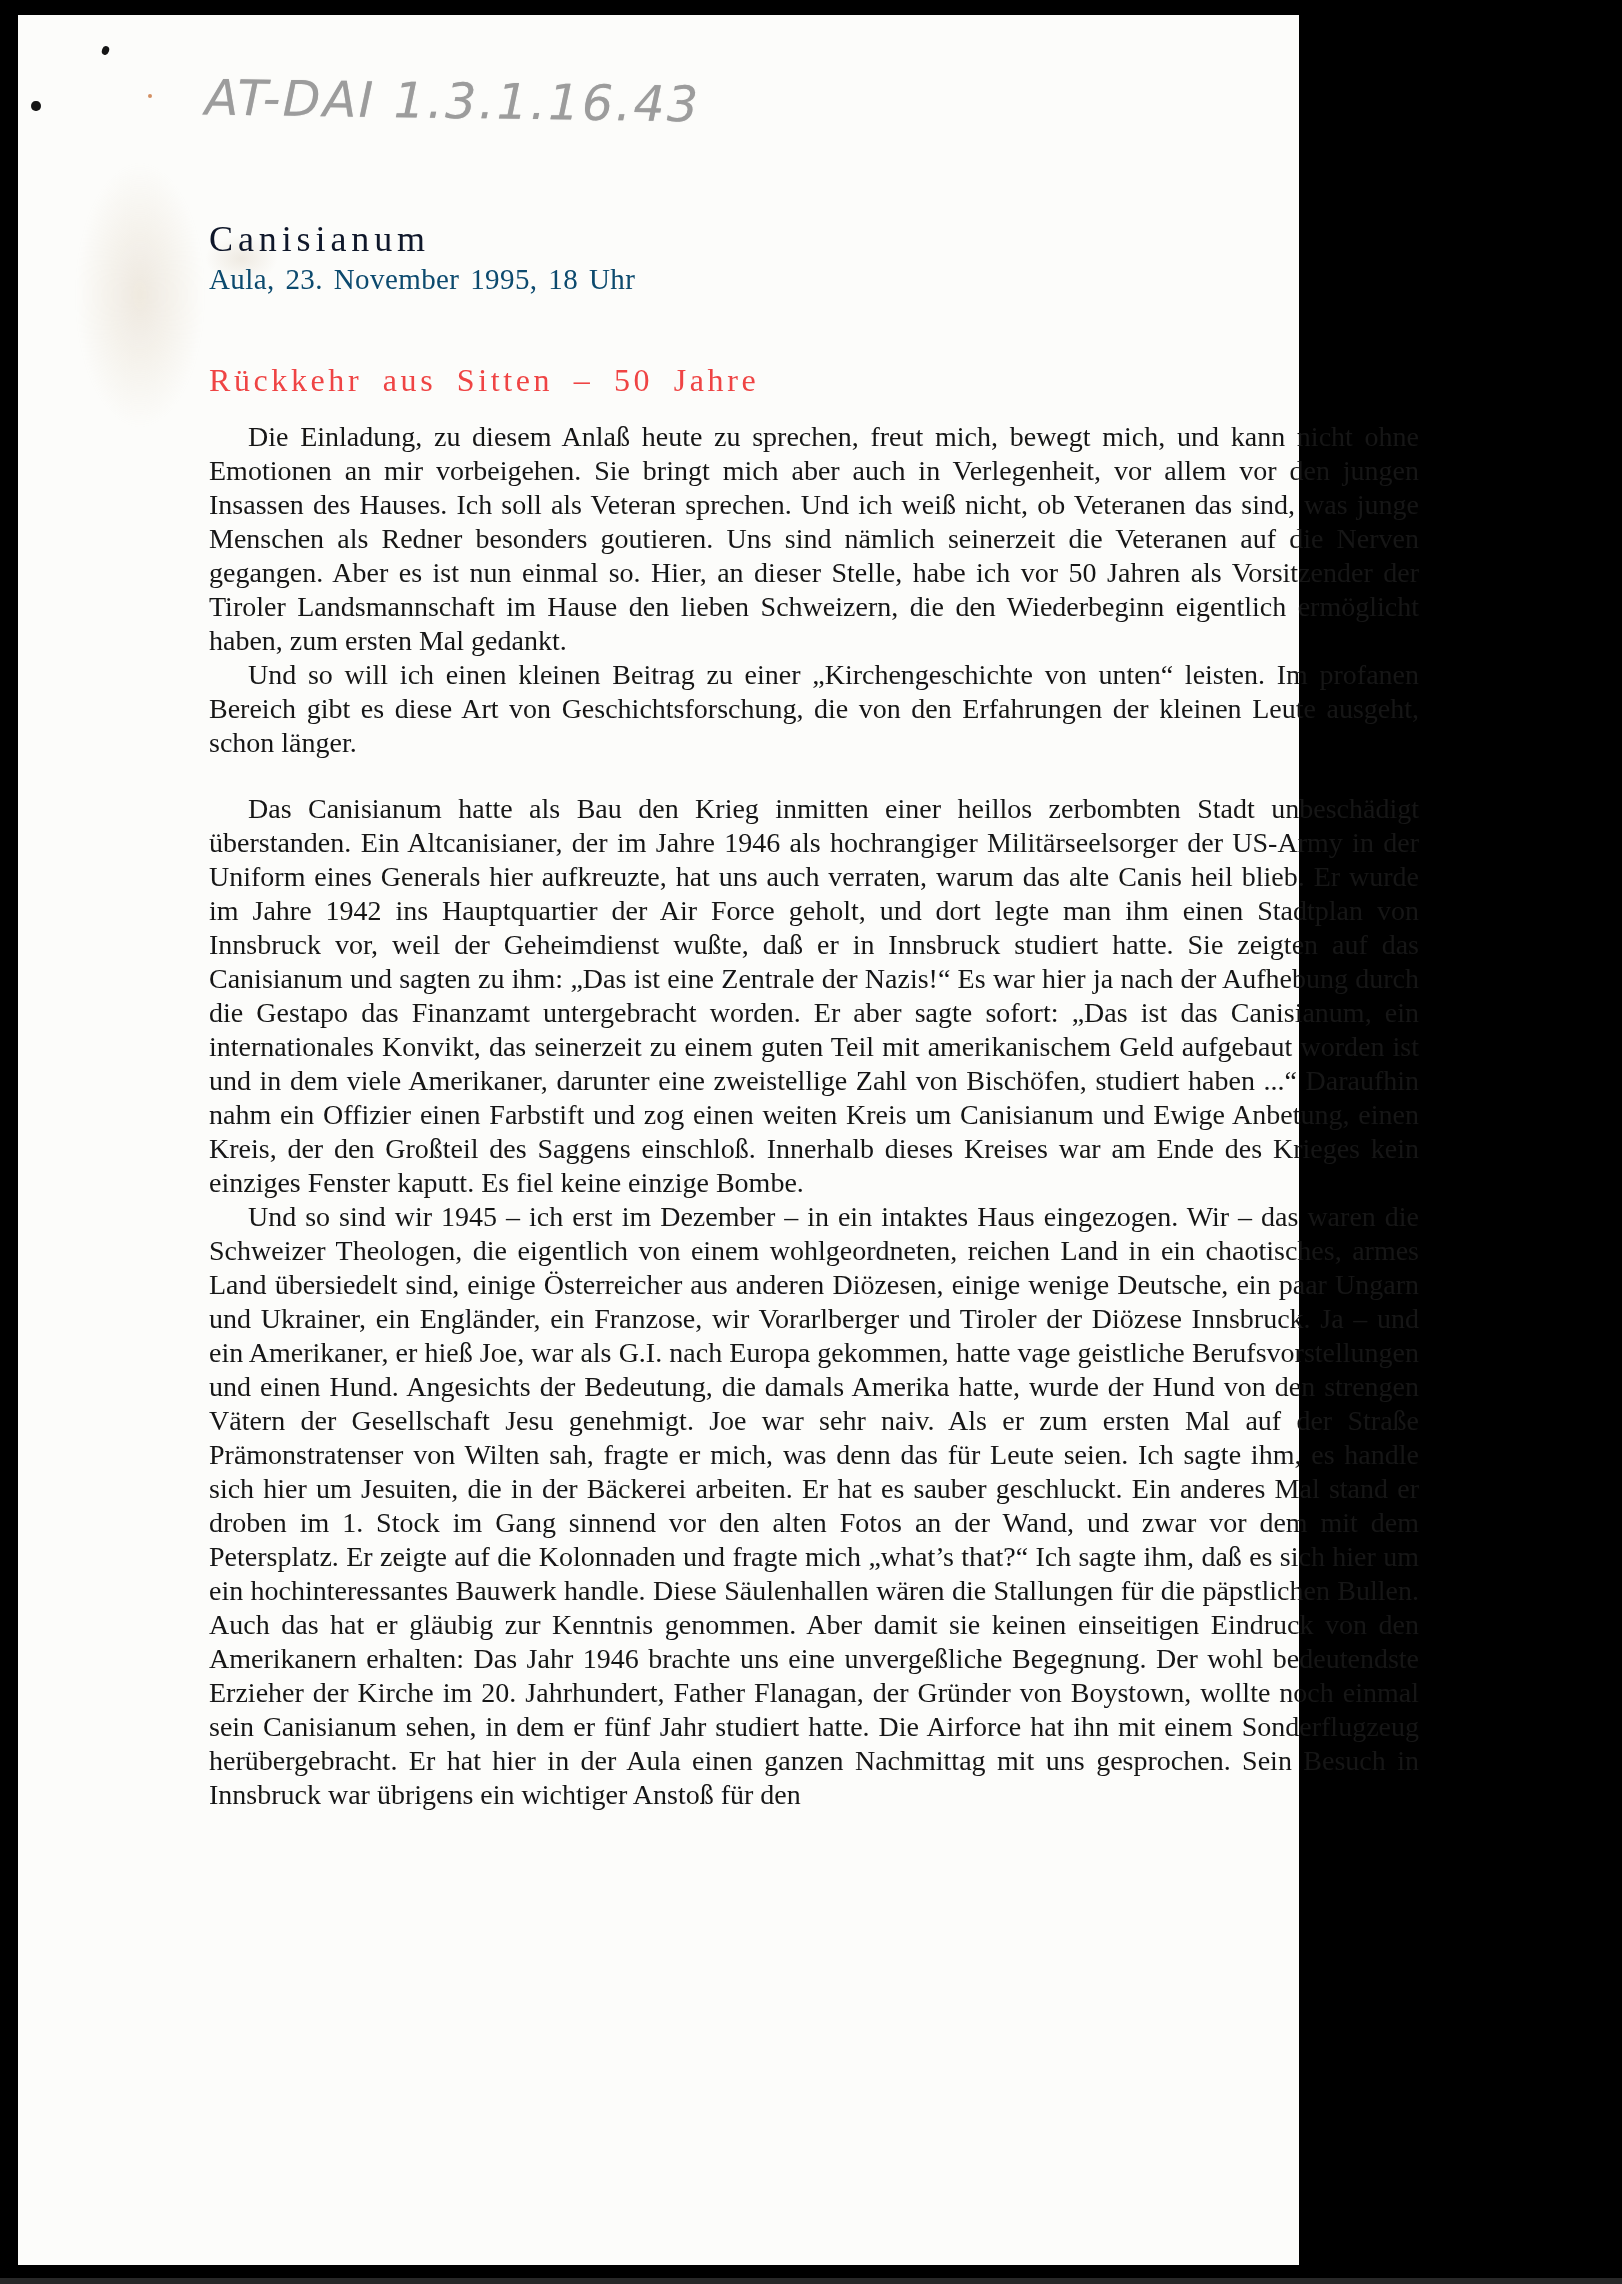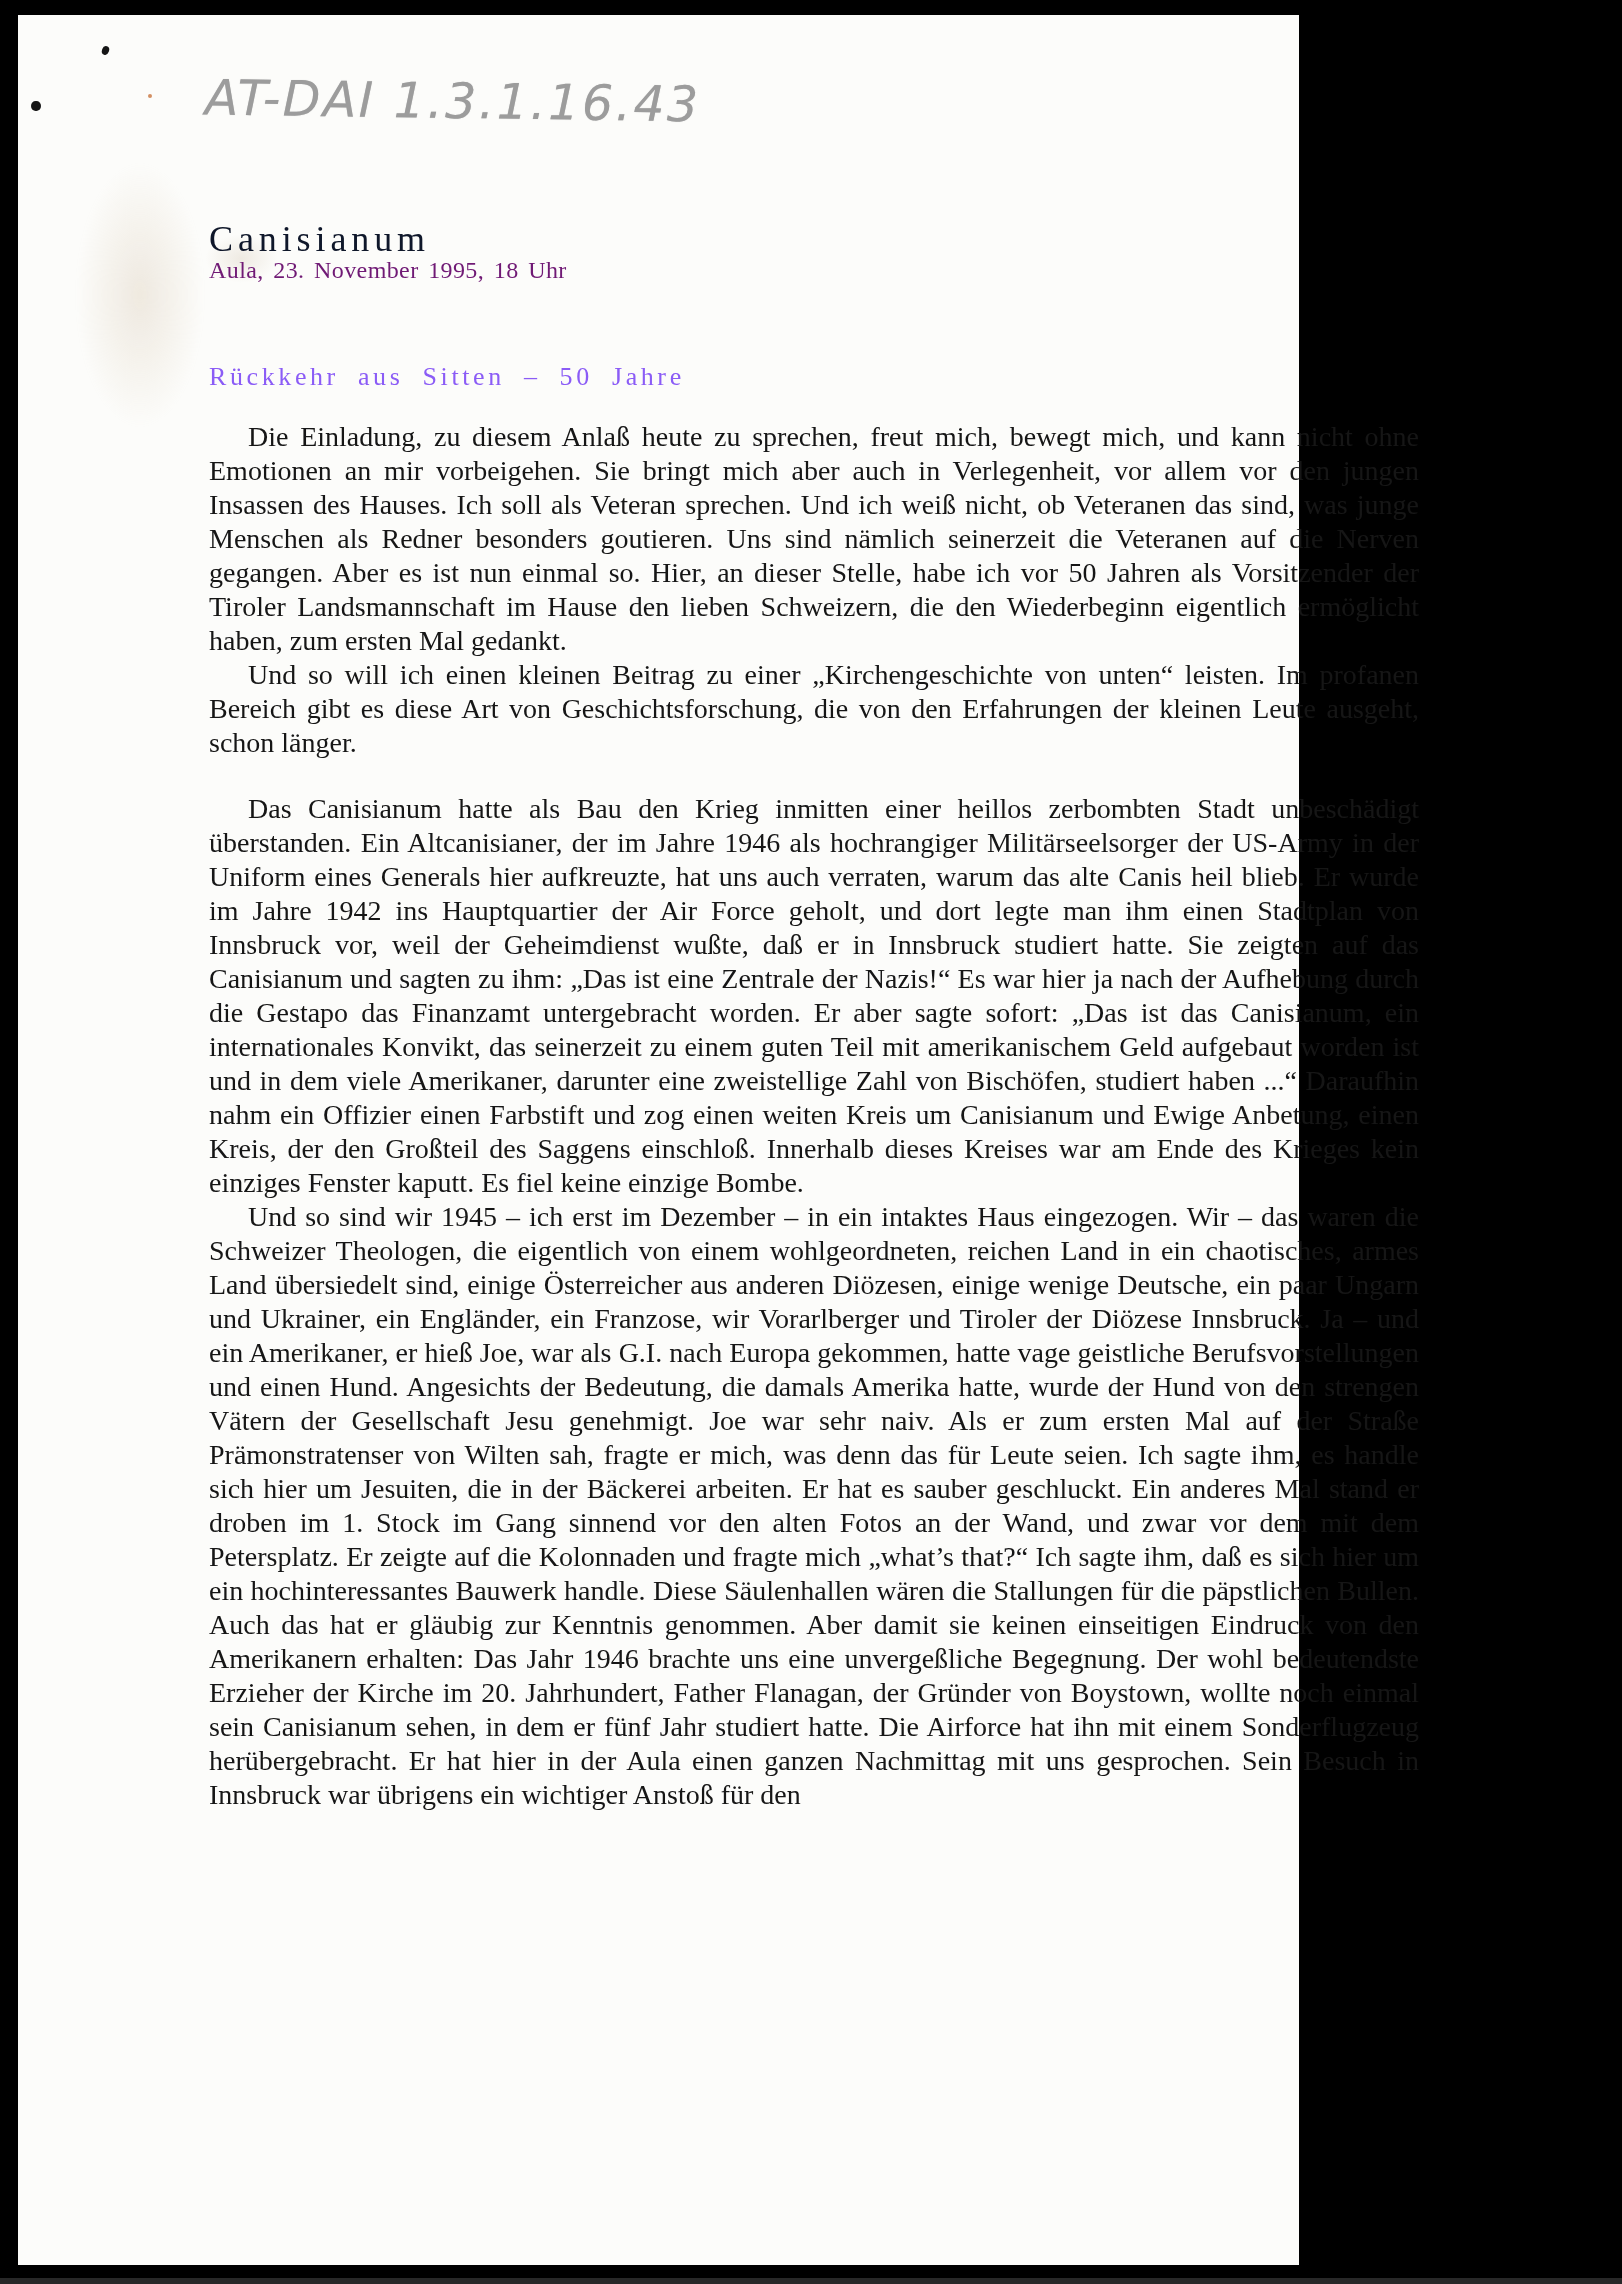"Aula, 23. November 1995, 18" .date-line { color: #701a75 -> #0c4a6e; font-size: 24px -> 29px; top: 242px -> 248px }
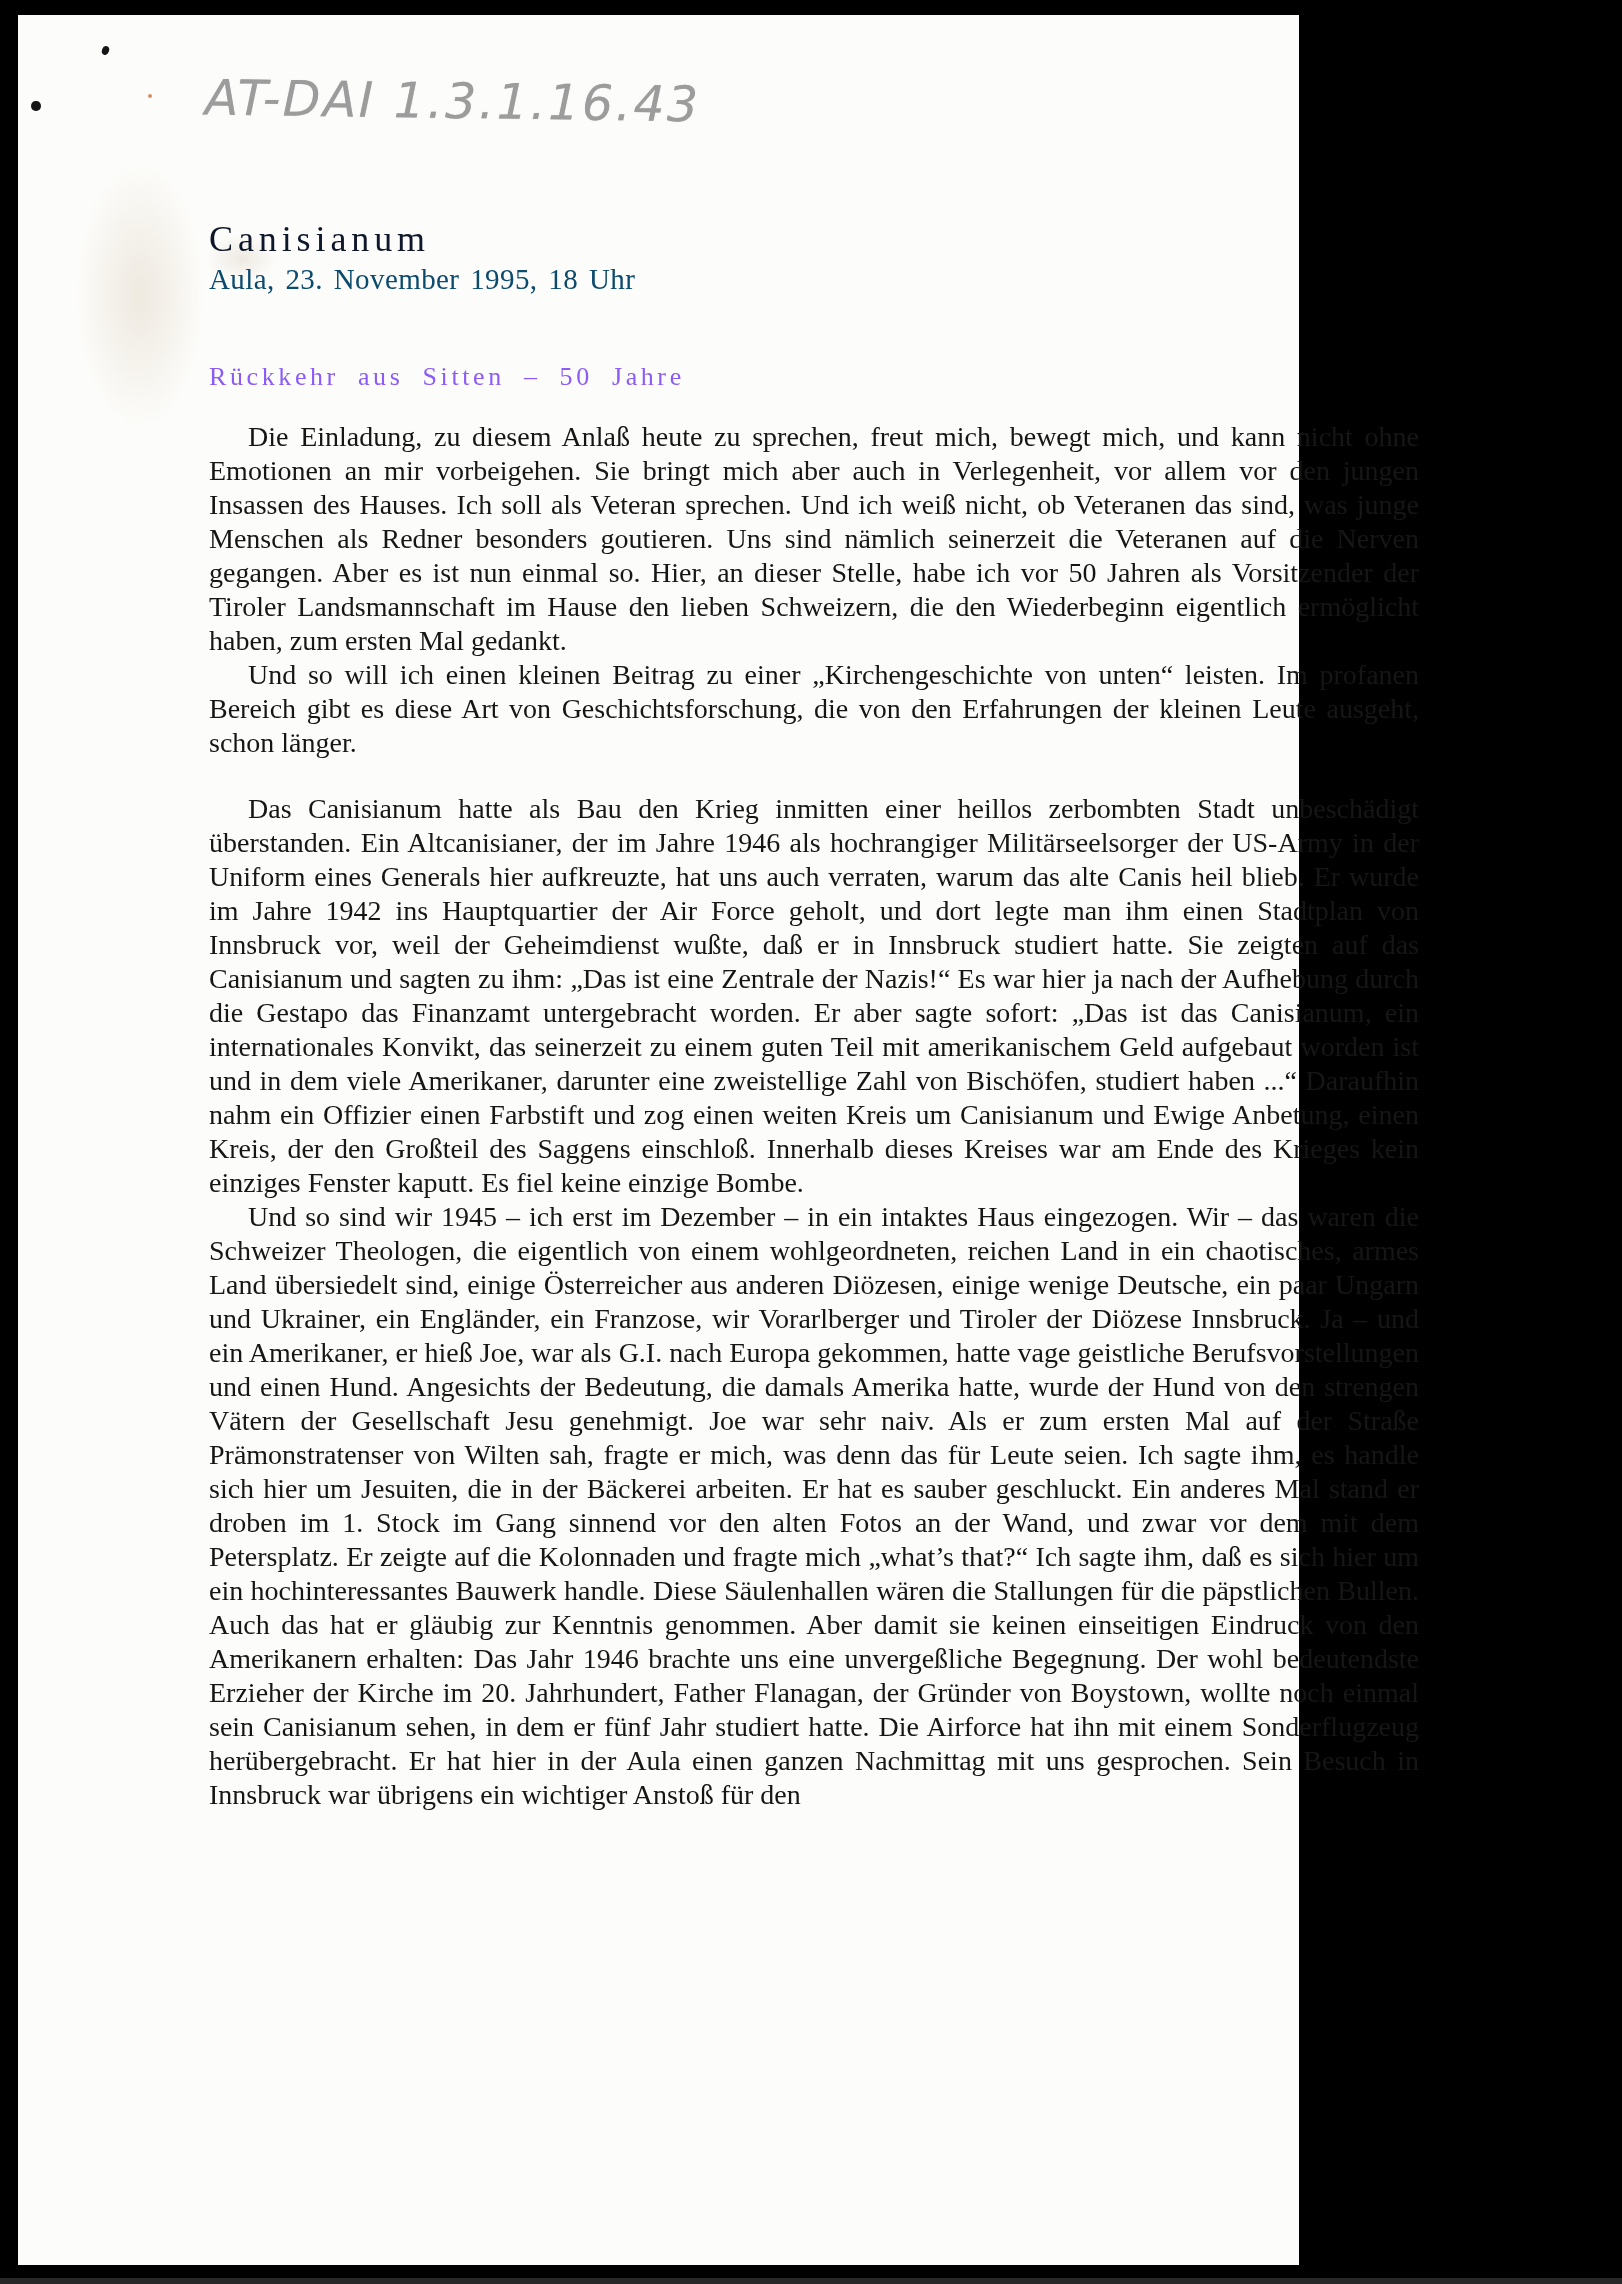"Rückkehr aus Sitten – 50" .doc-title { color: #8b5cf6 -> #ef4444; font-size: 26px -> 32px }
